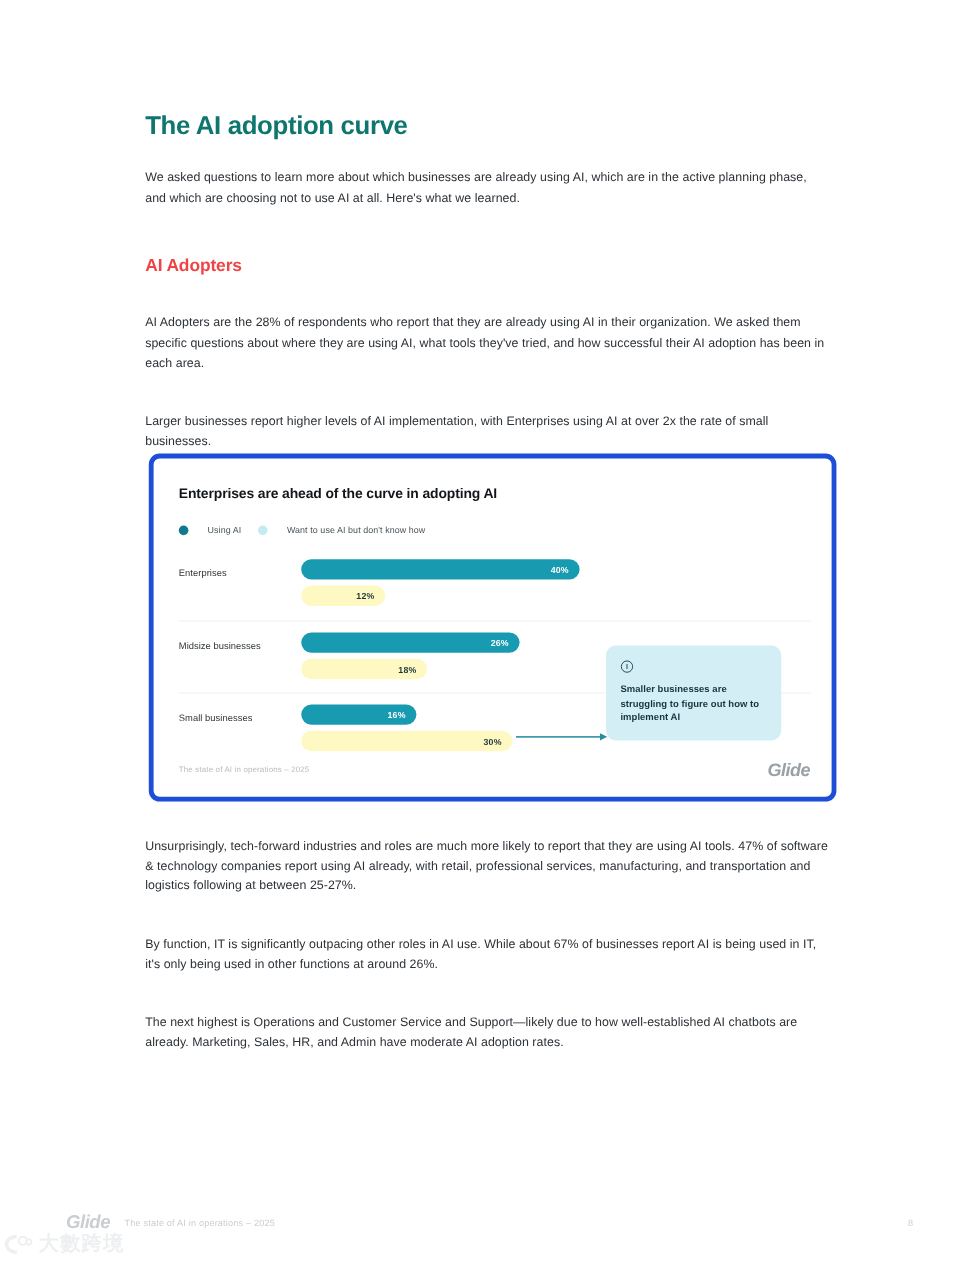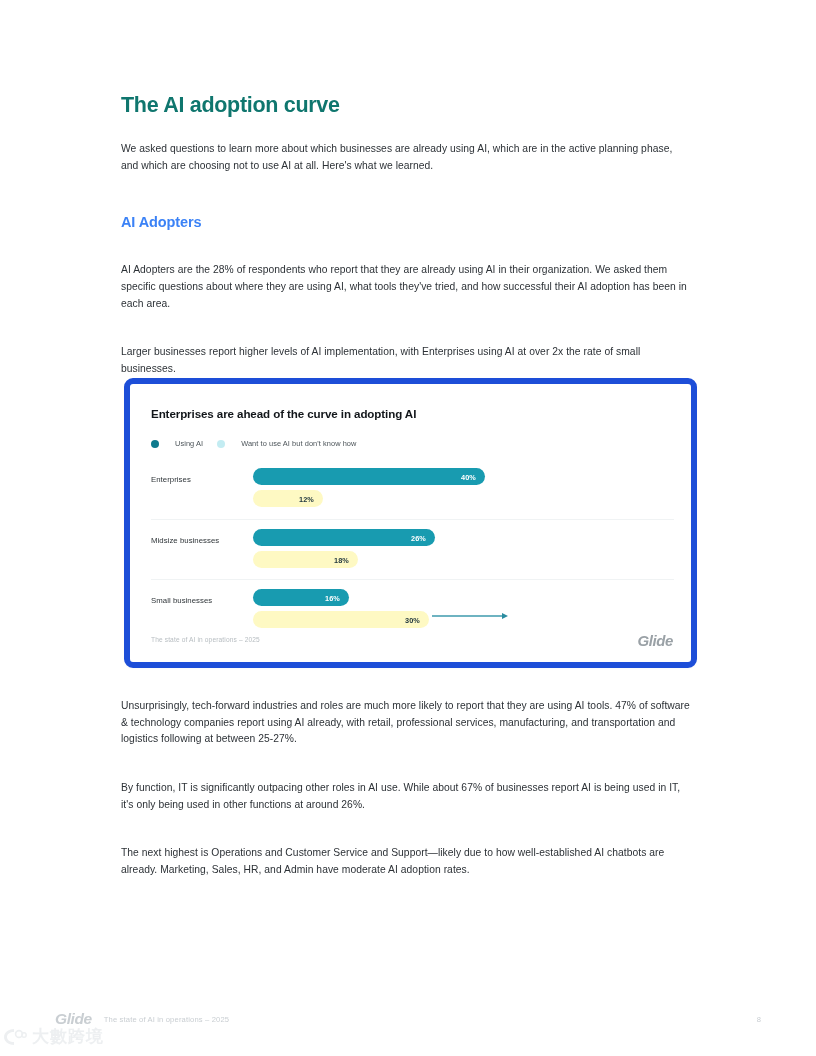"AI Adopters" .section-head { color: #3b82f6 -> #ef4444 }
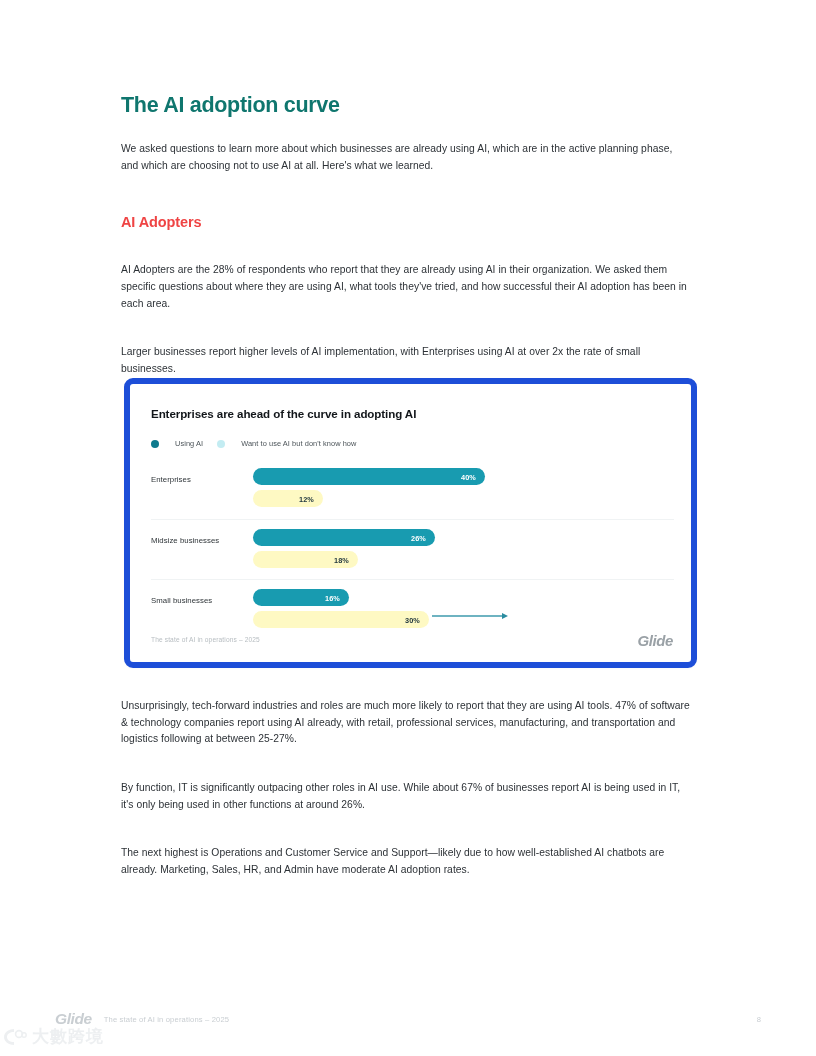"Enterprises are ahead of the" .chart-card { border: 6px solid #1d4ed8 -> 4px solid #1d4ed8 }
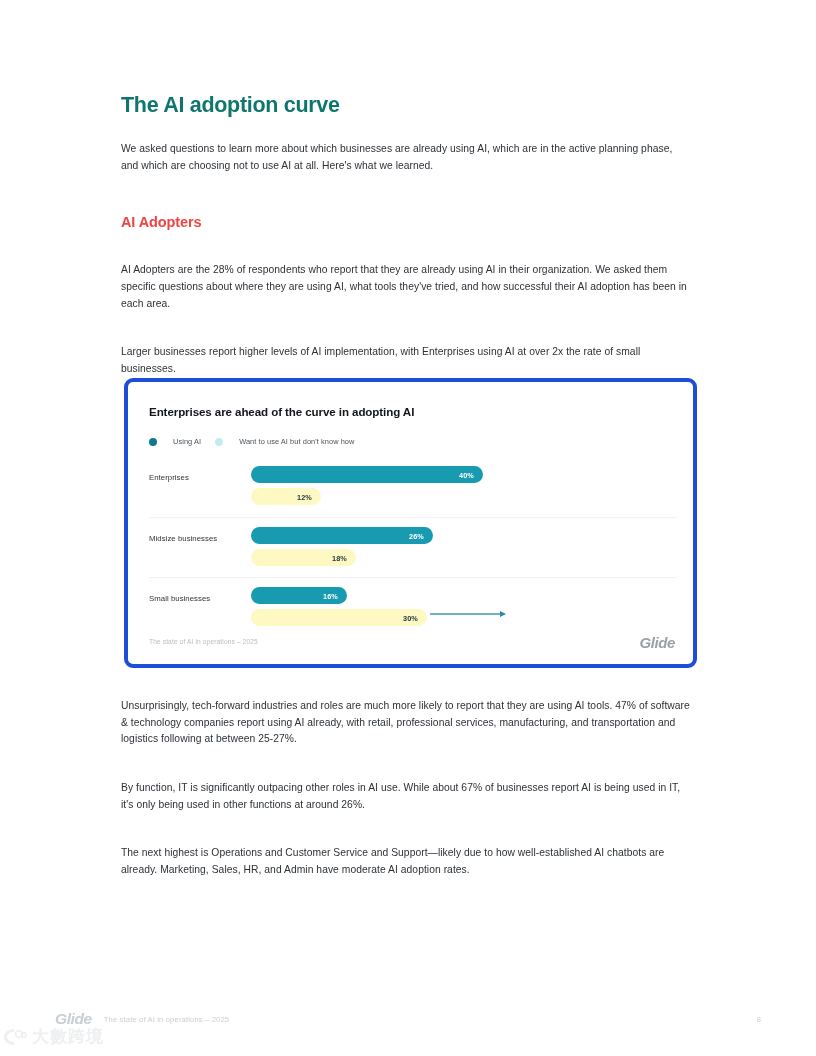"Smaller businesses are struggling to" div.callout { html: none -> <div> <svg> <circle></circle> <line></line> </svg> <div>Smaller businesses are struggling to figure out how to implement AI</div> </div> }
